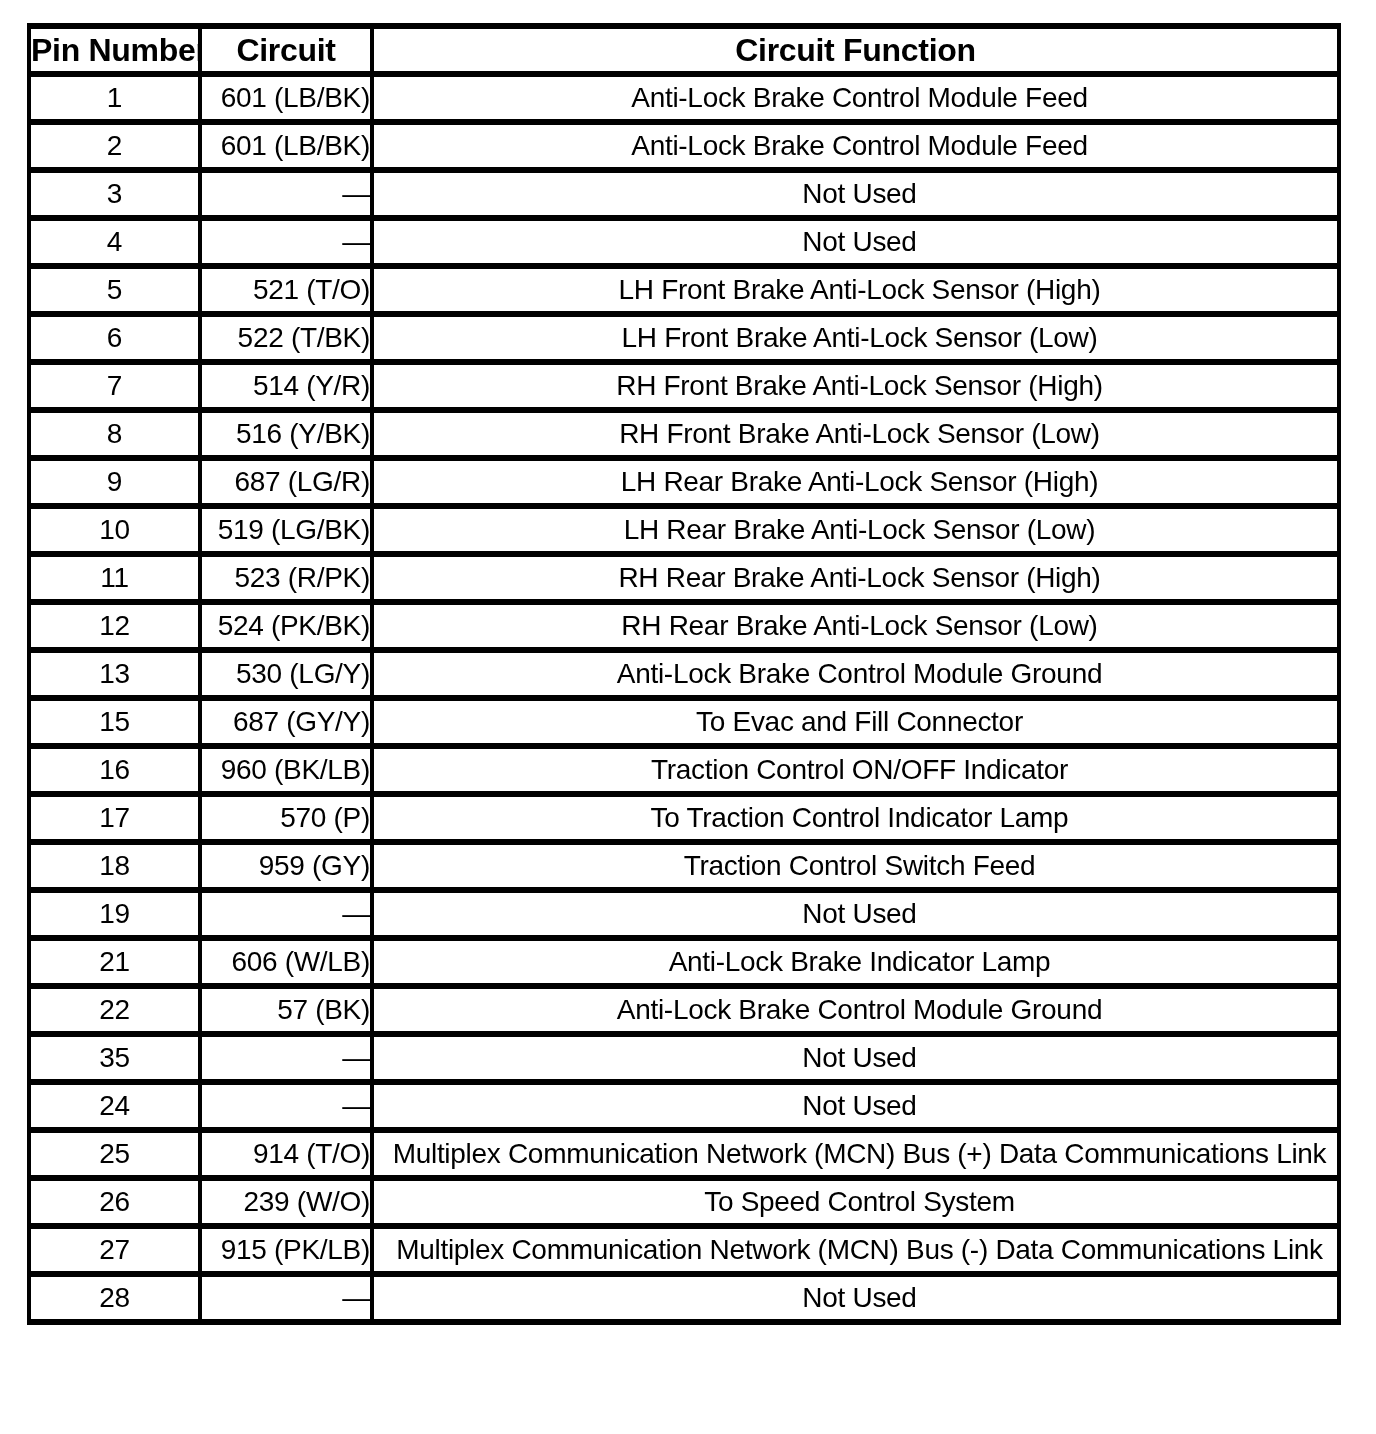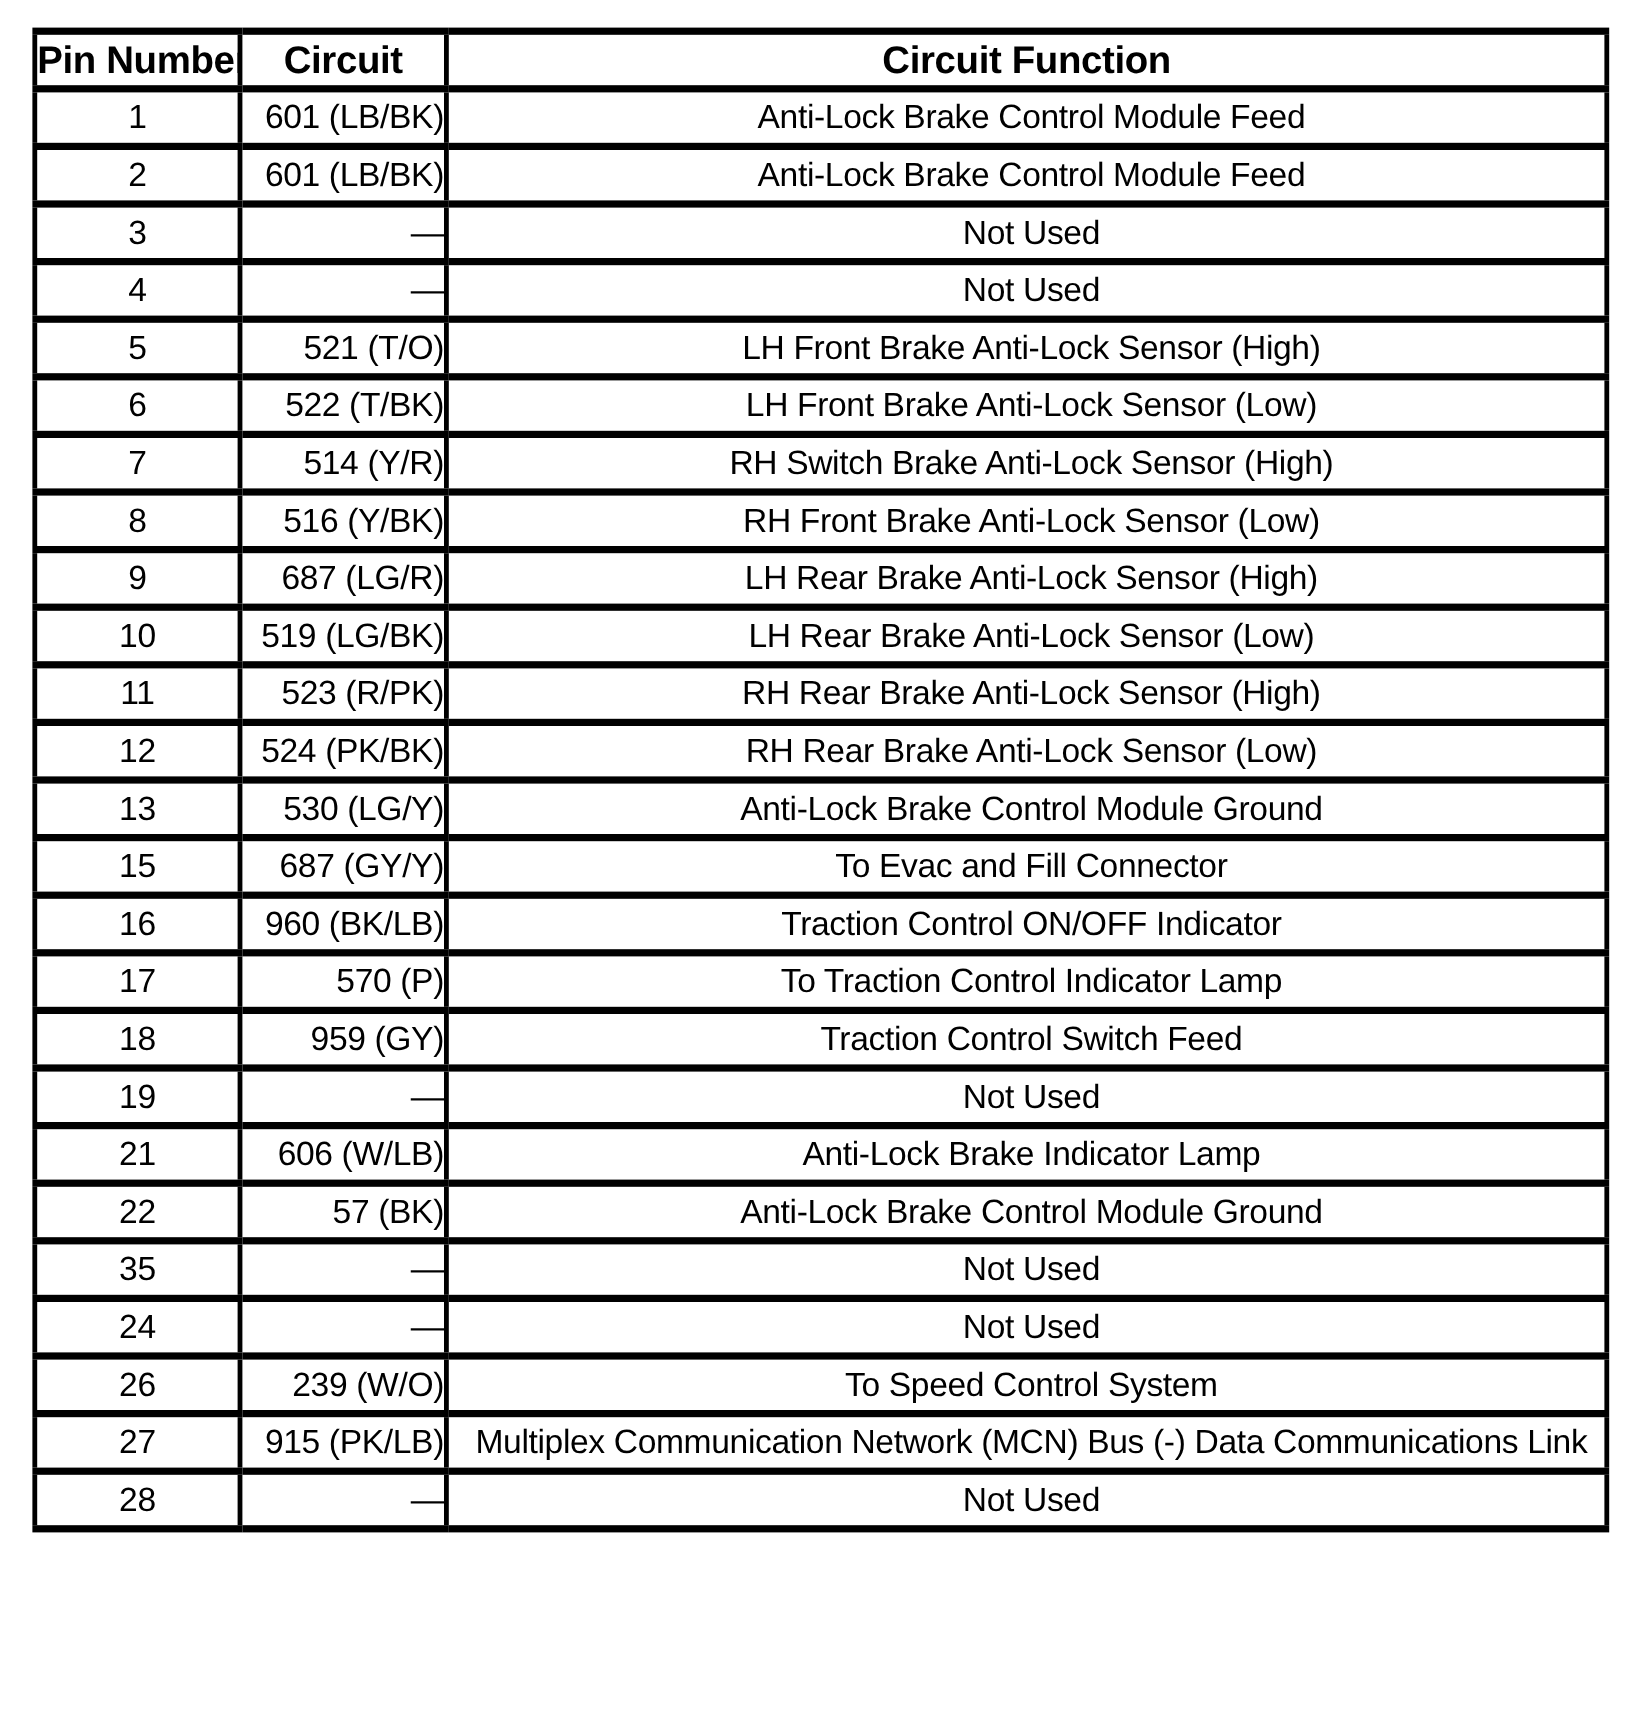"RH Switch Brake Anti-Lock Sensor" td.cell-function { text: Switch -> Front }
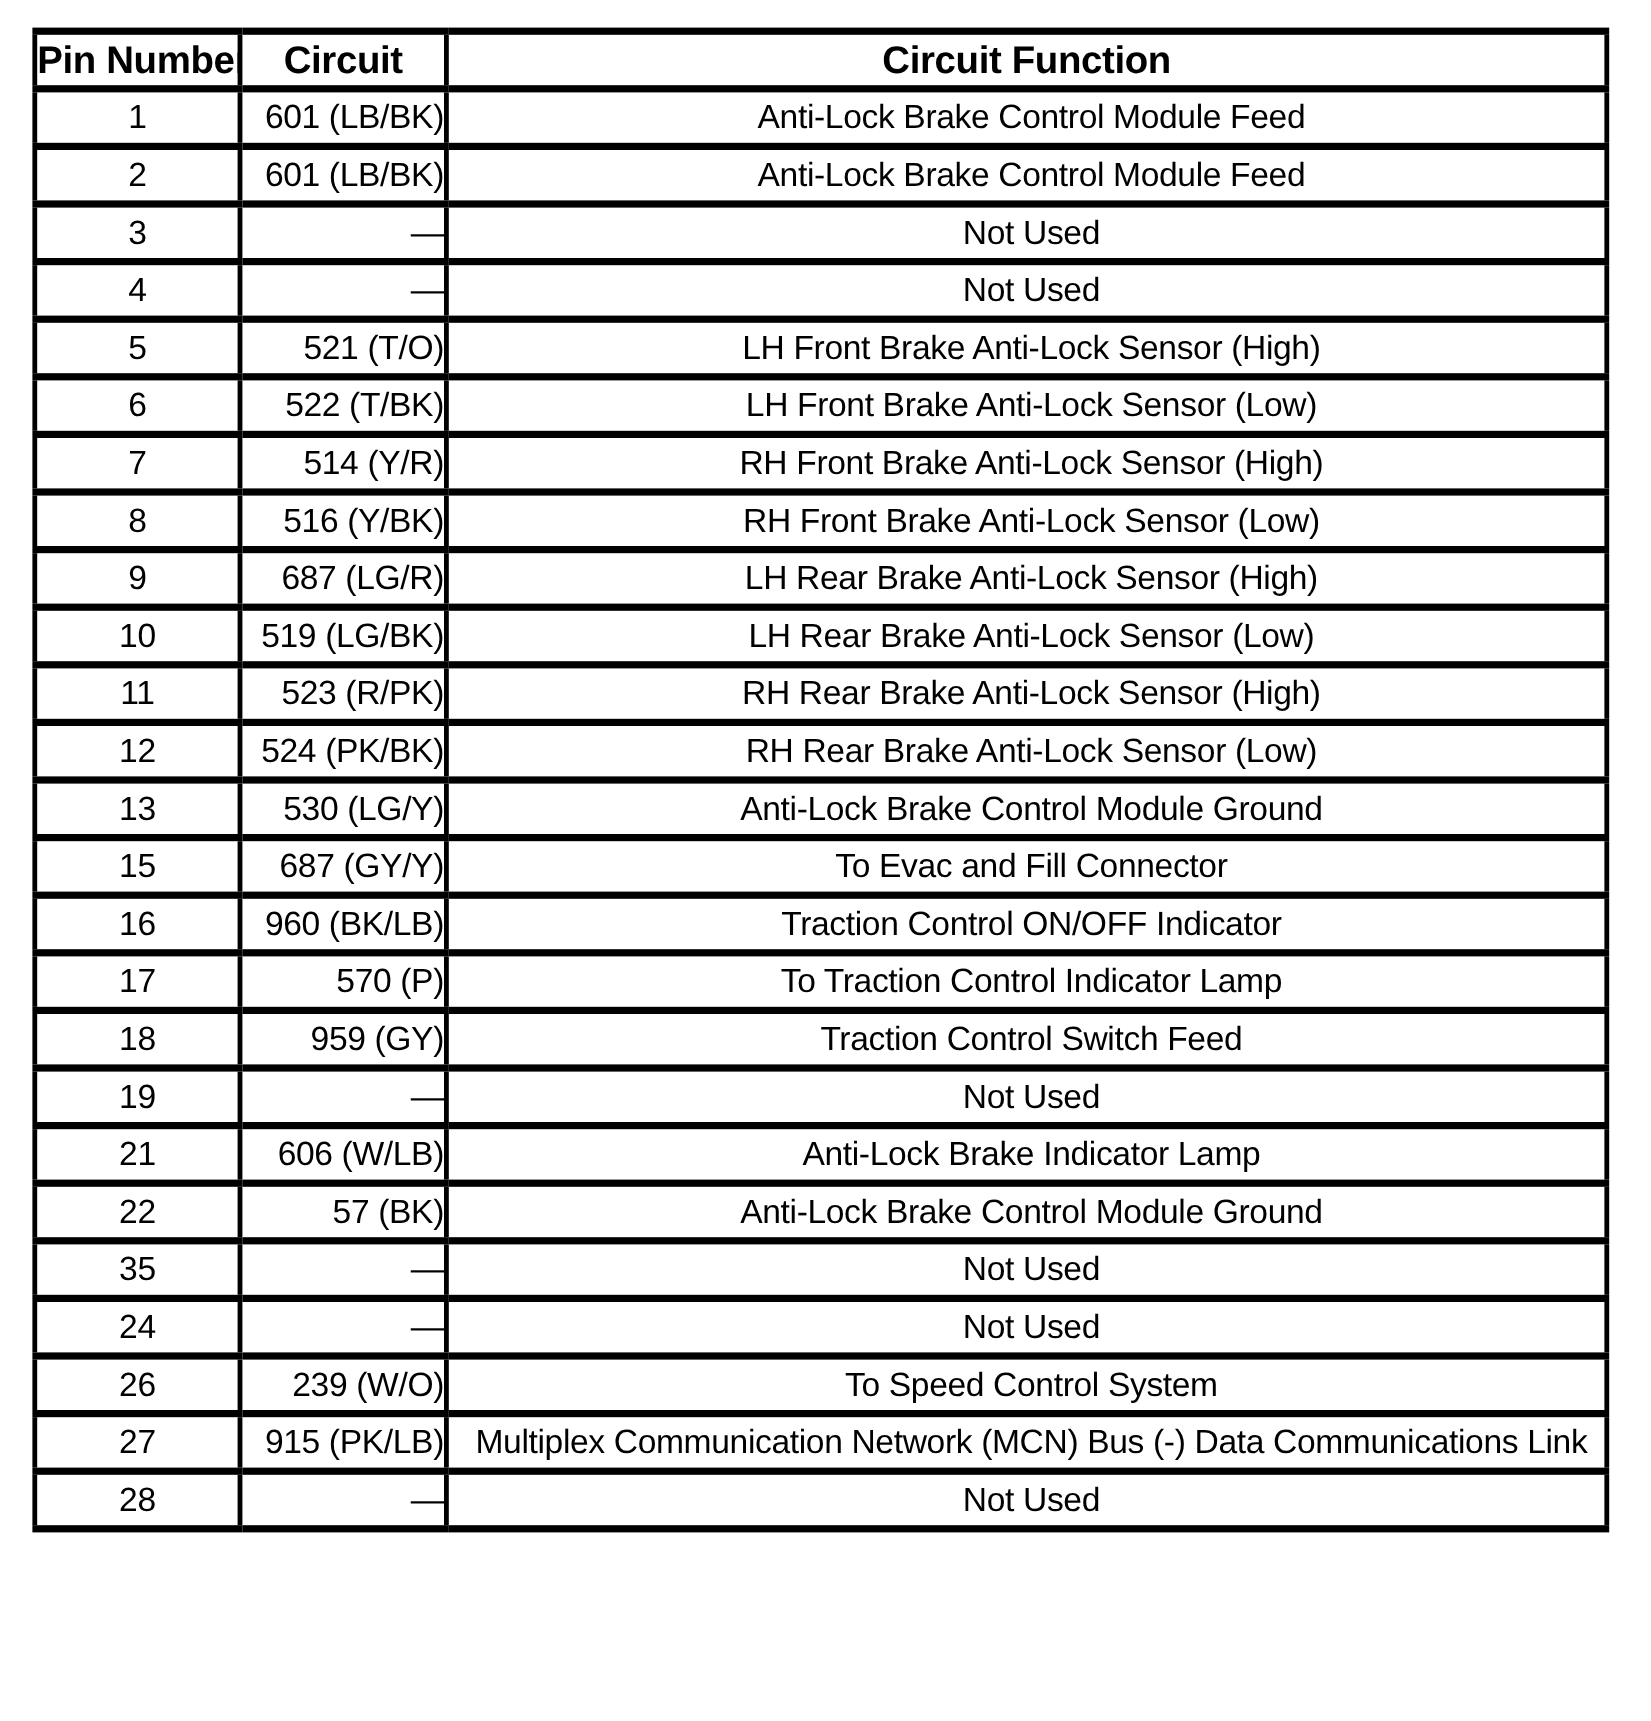"25" tr { html: none -> <tr> <td>25</td> <td>914 (T/O)</td> <td>Multiplex Communication Network (MCN) Bus (+) Data Communications Link</td> </tr> }
